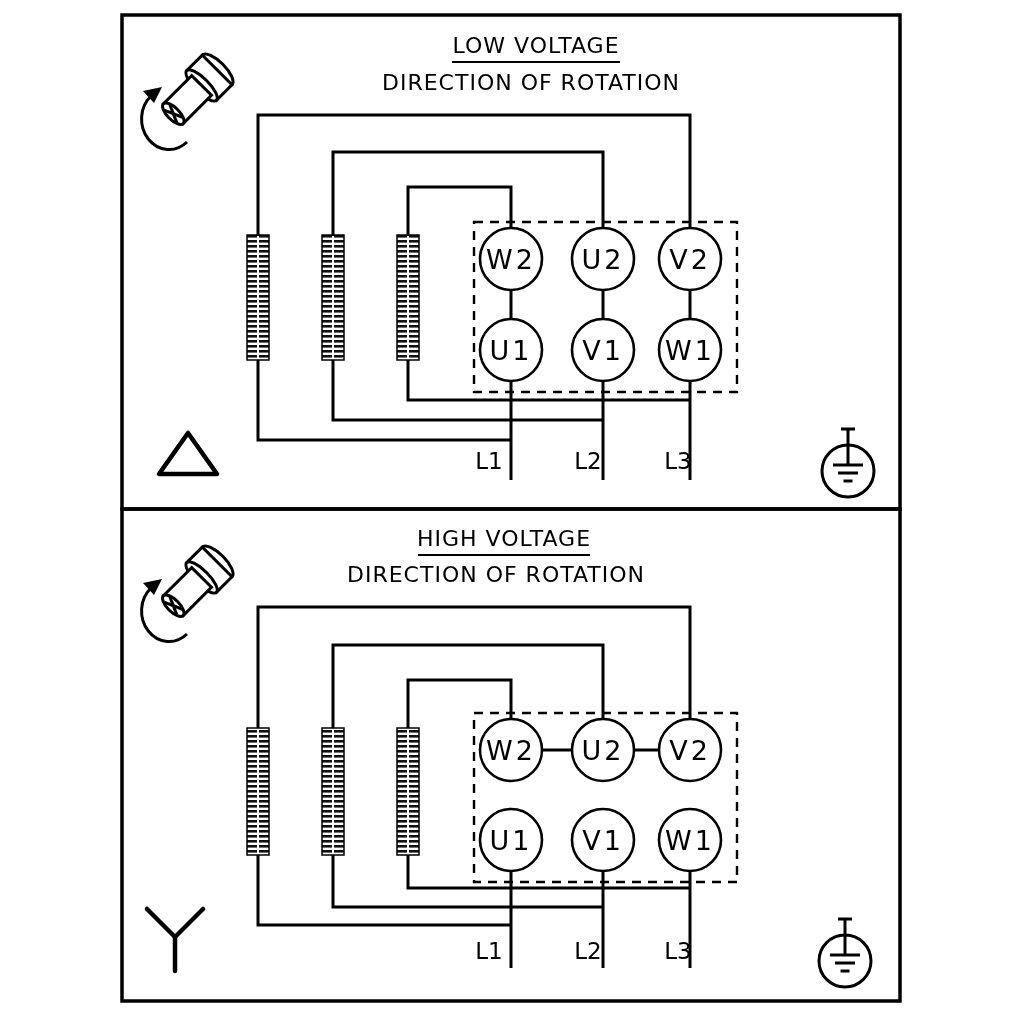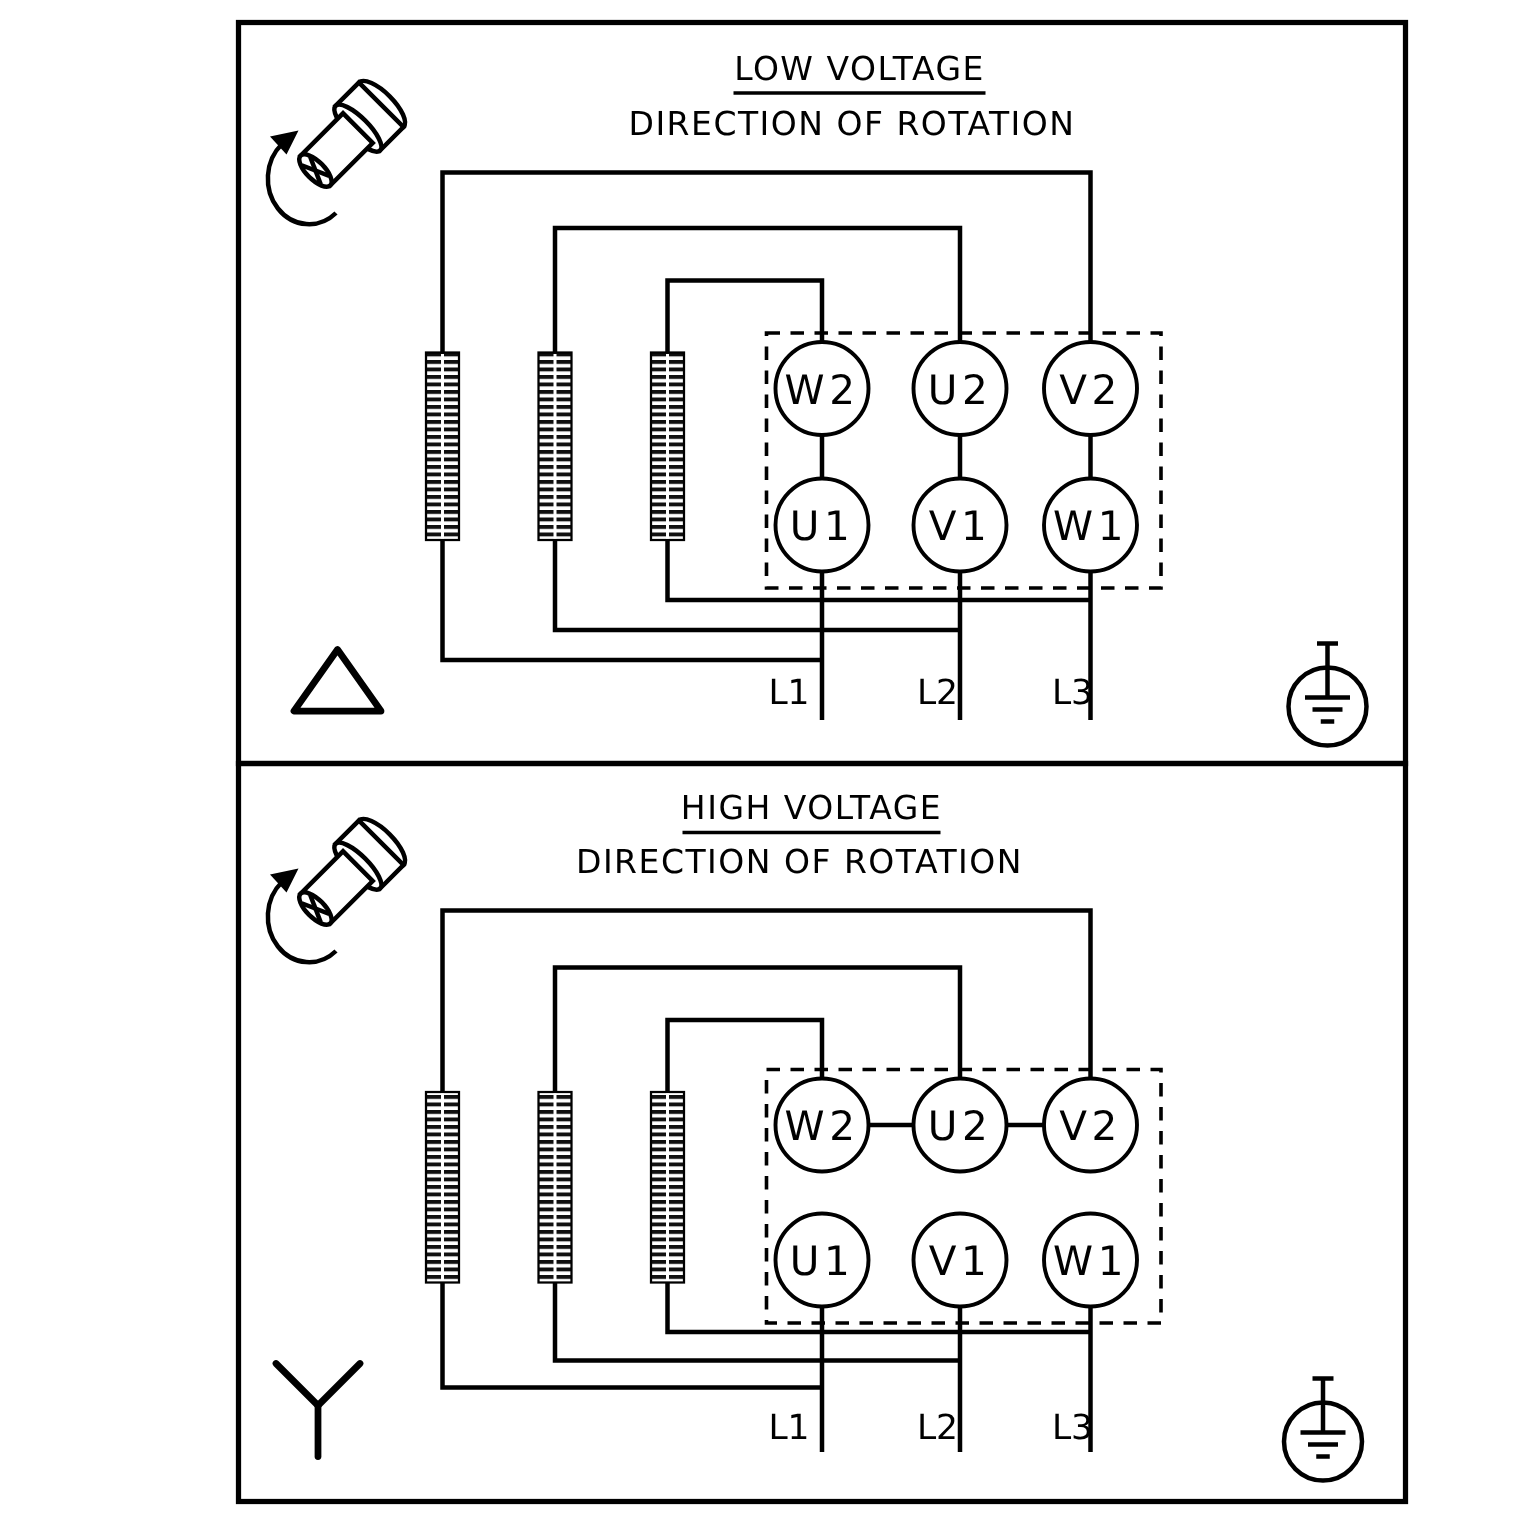"LOW VOLTAGE" .canvas-wrap { padding-left: 37px -> none }
